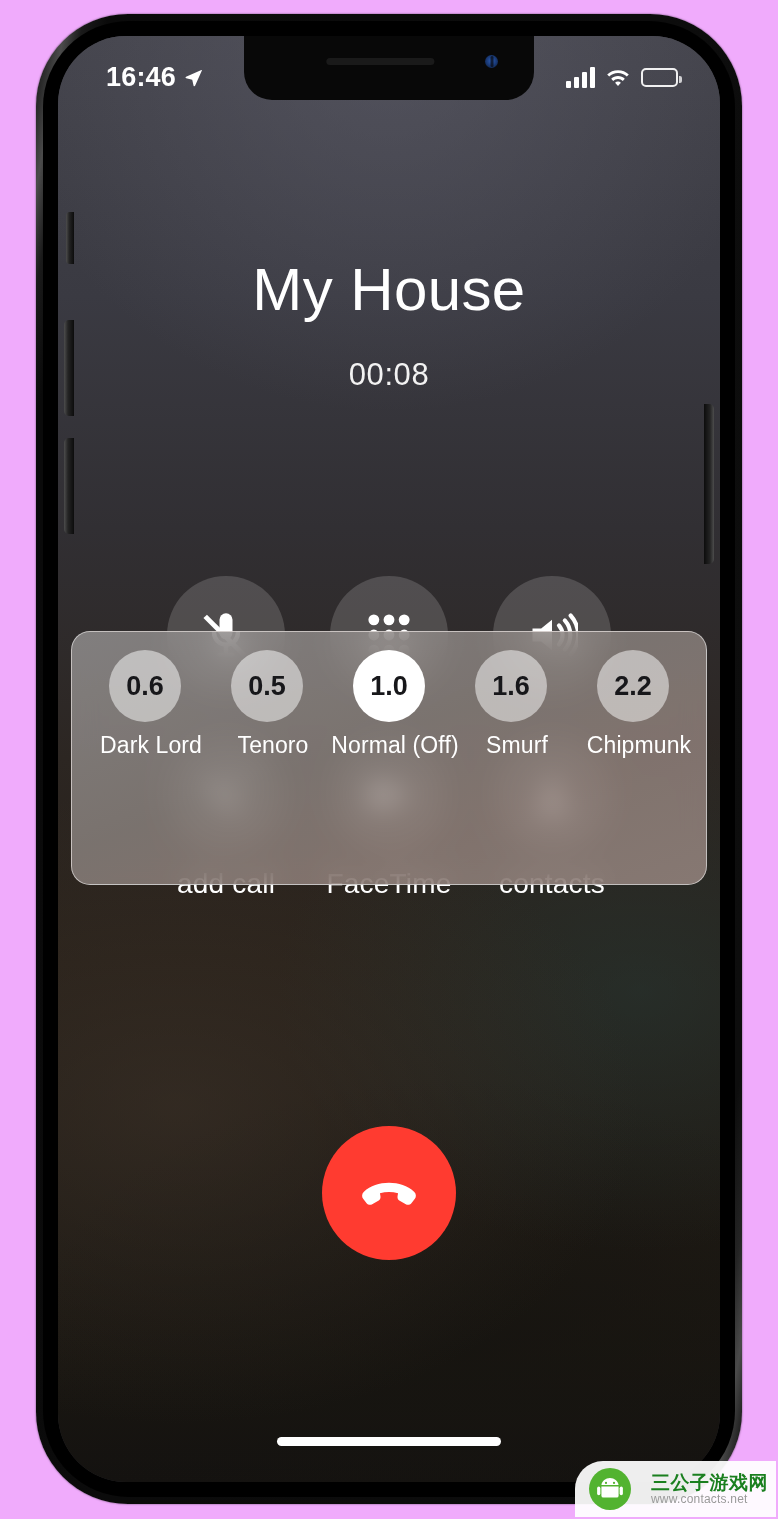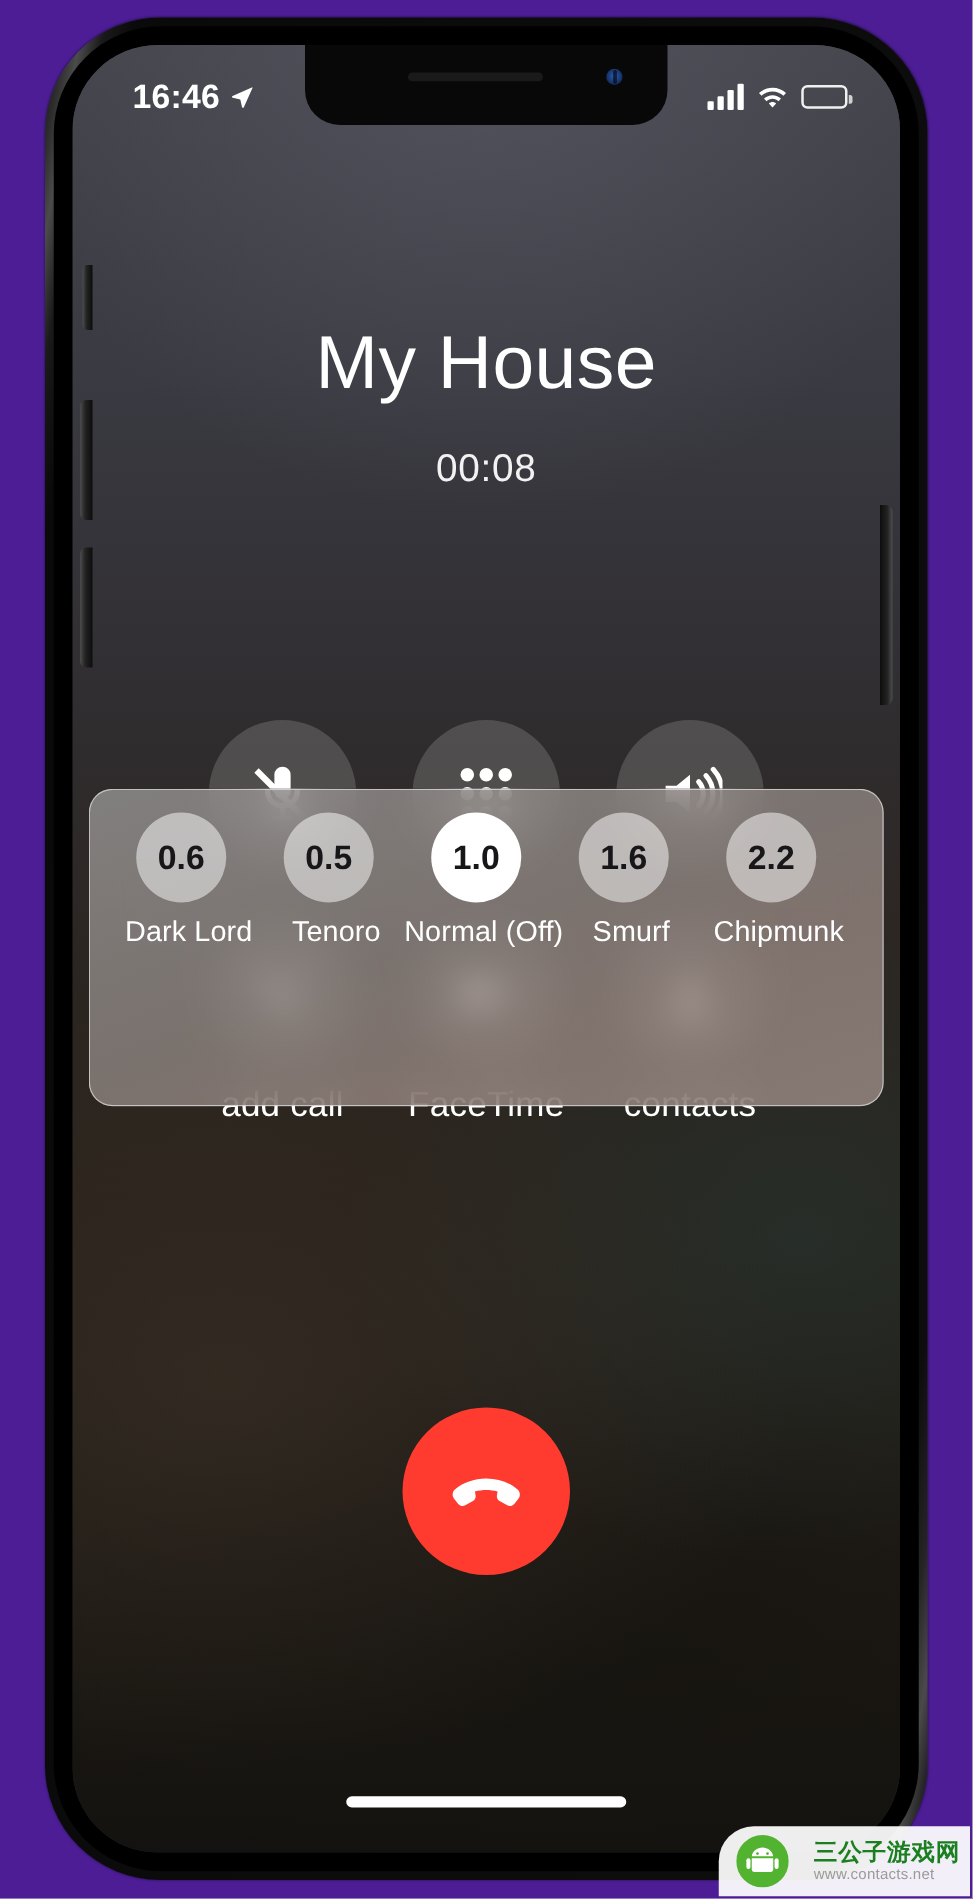"16:46" .page { background: #4c1d95 -> #f0abfc }
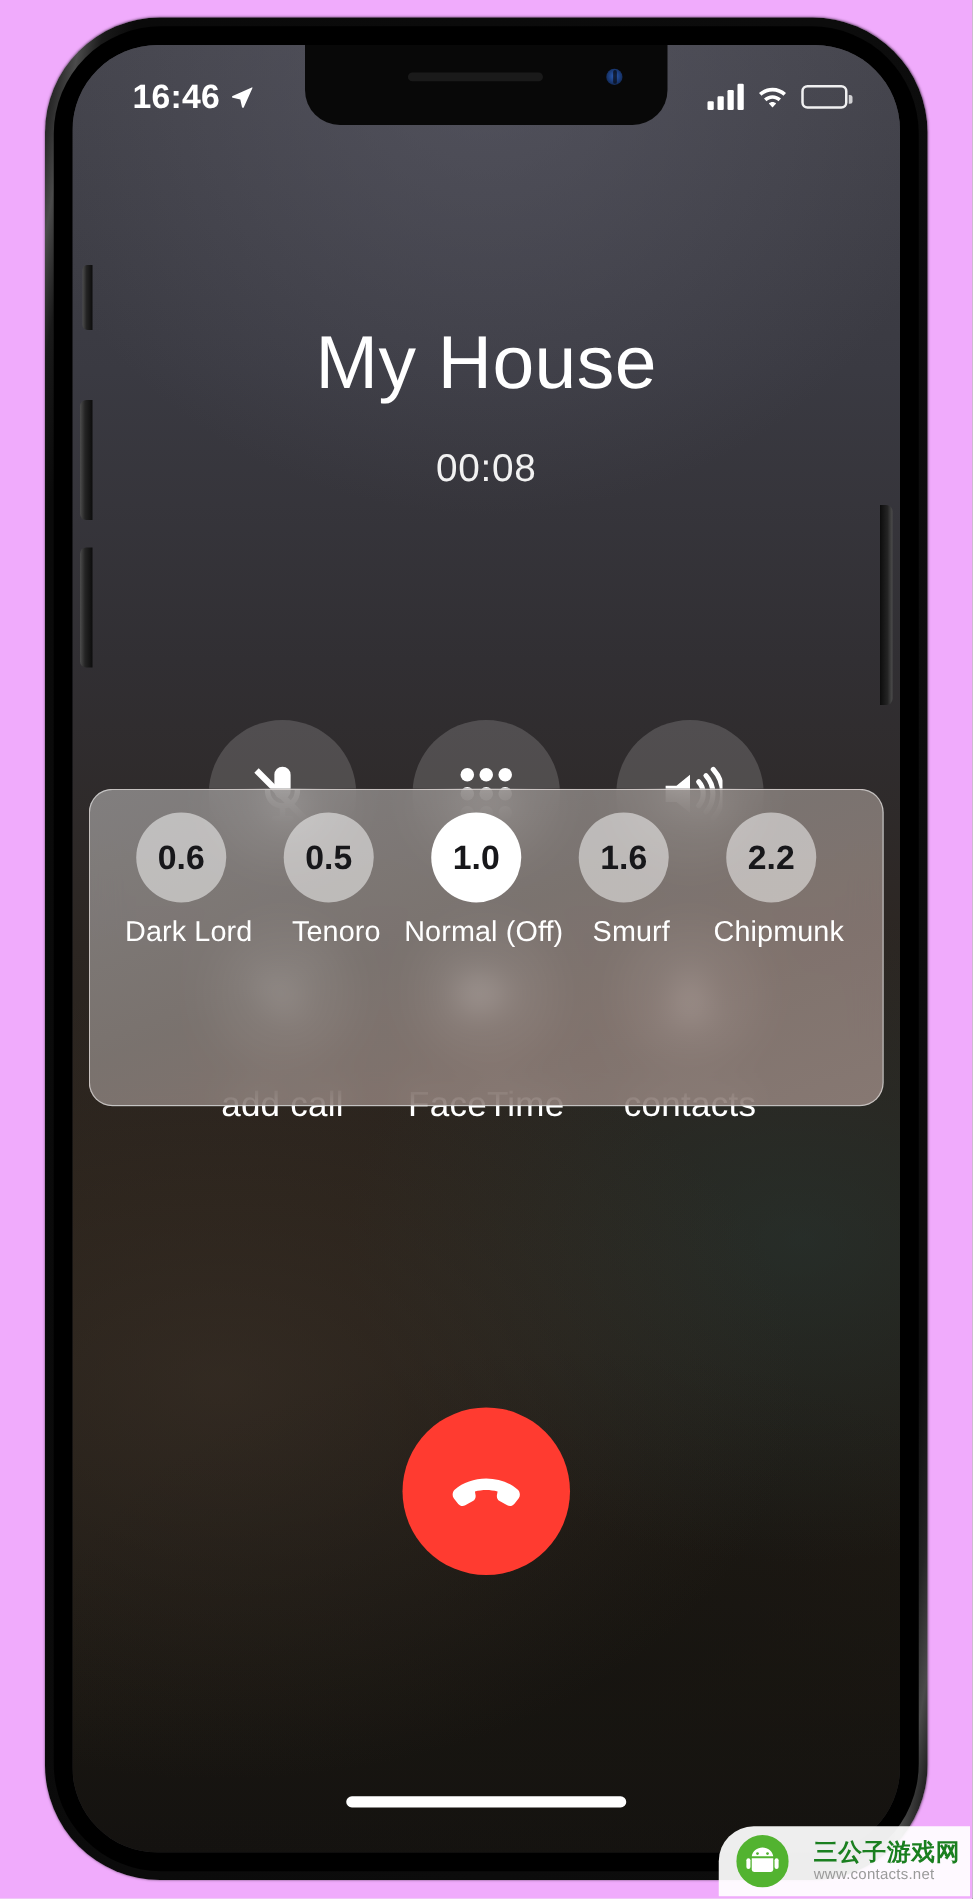"0.6" .pitch-row { justify-content: flex-start -> space-between }
